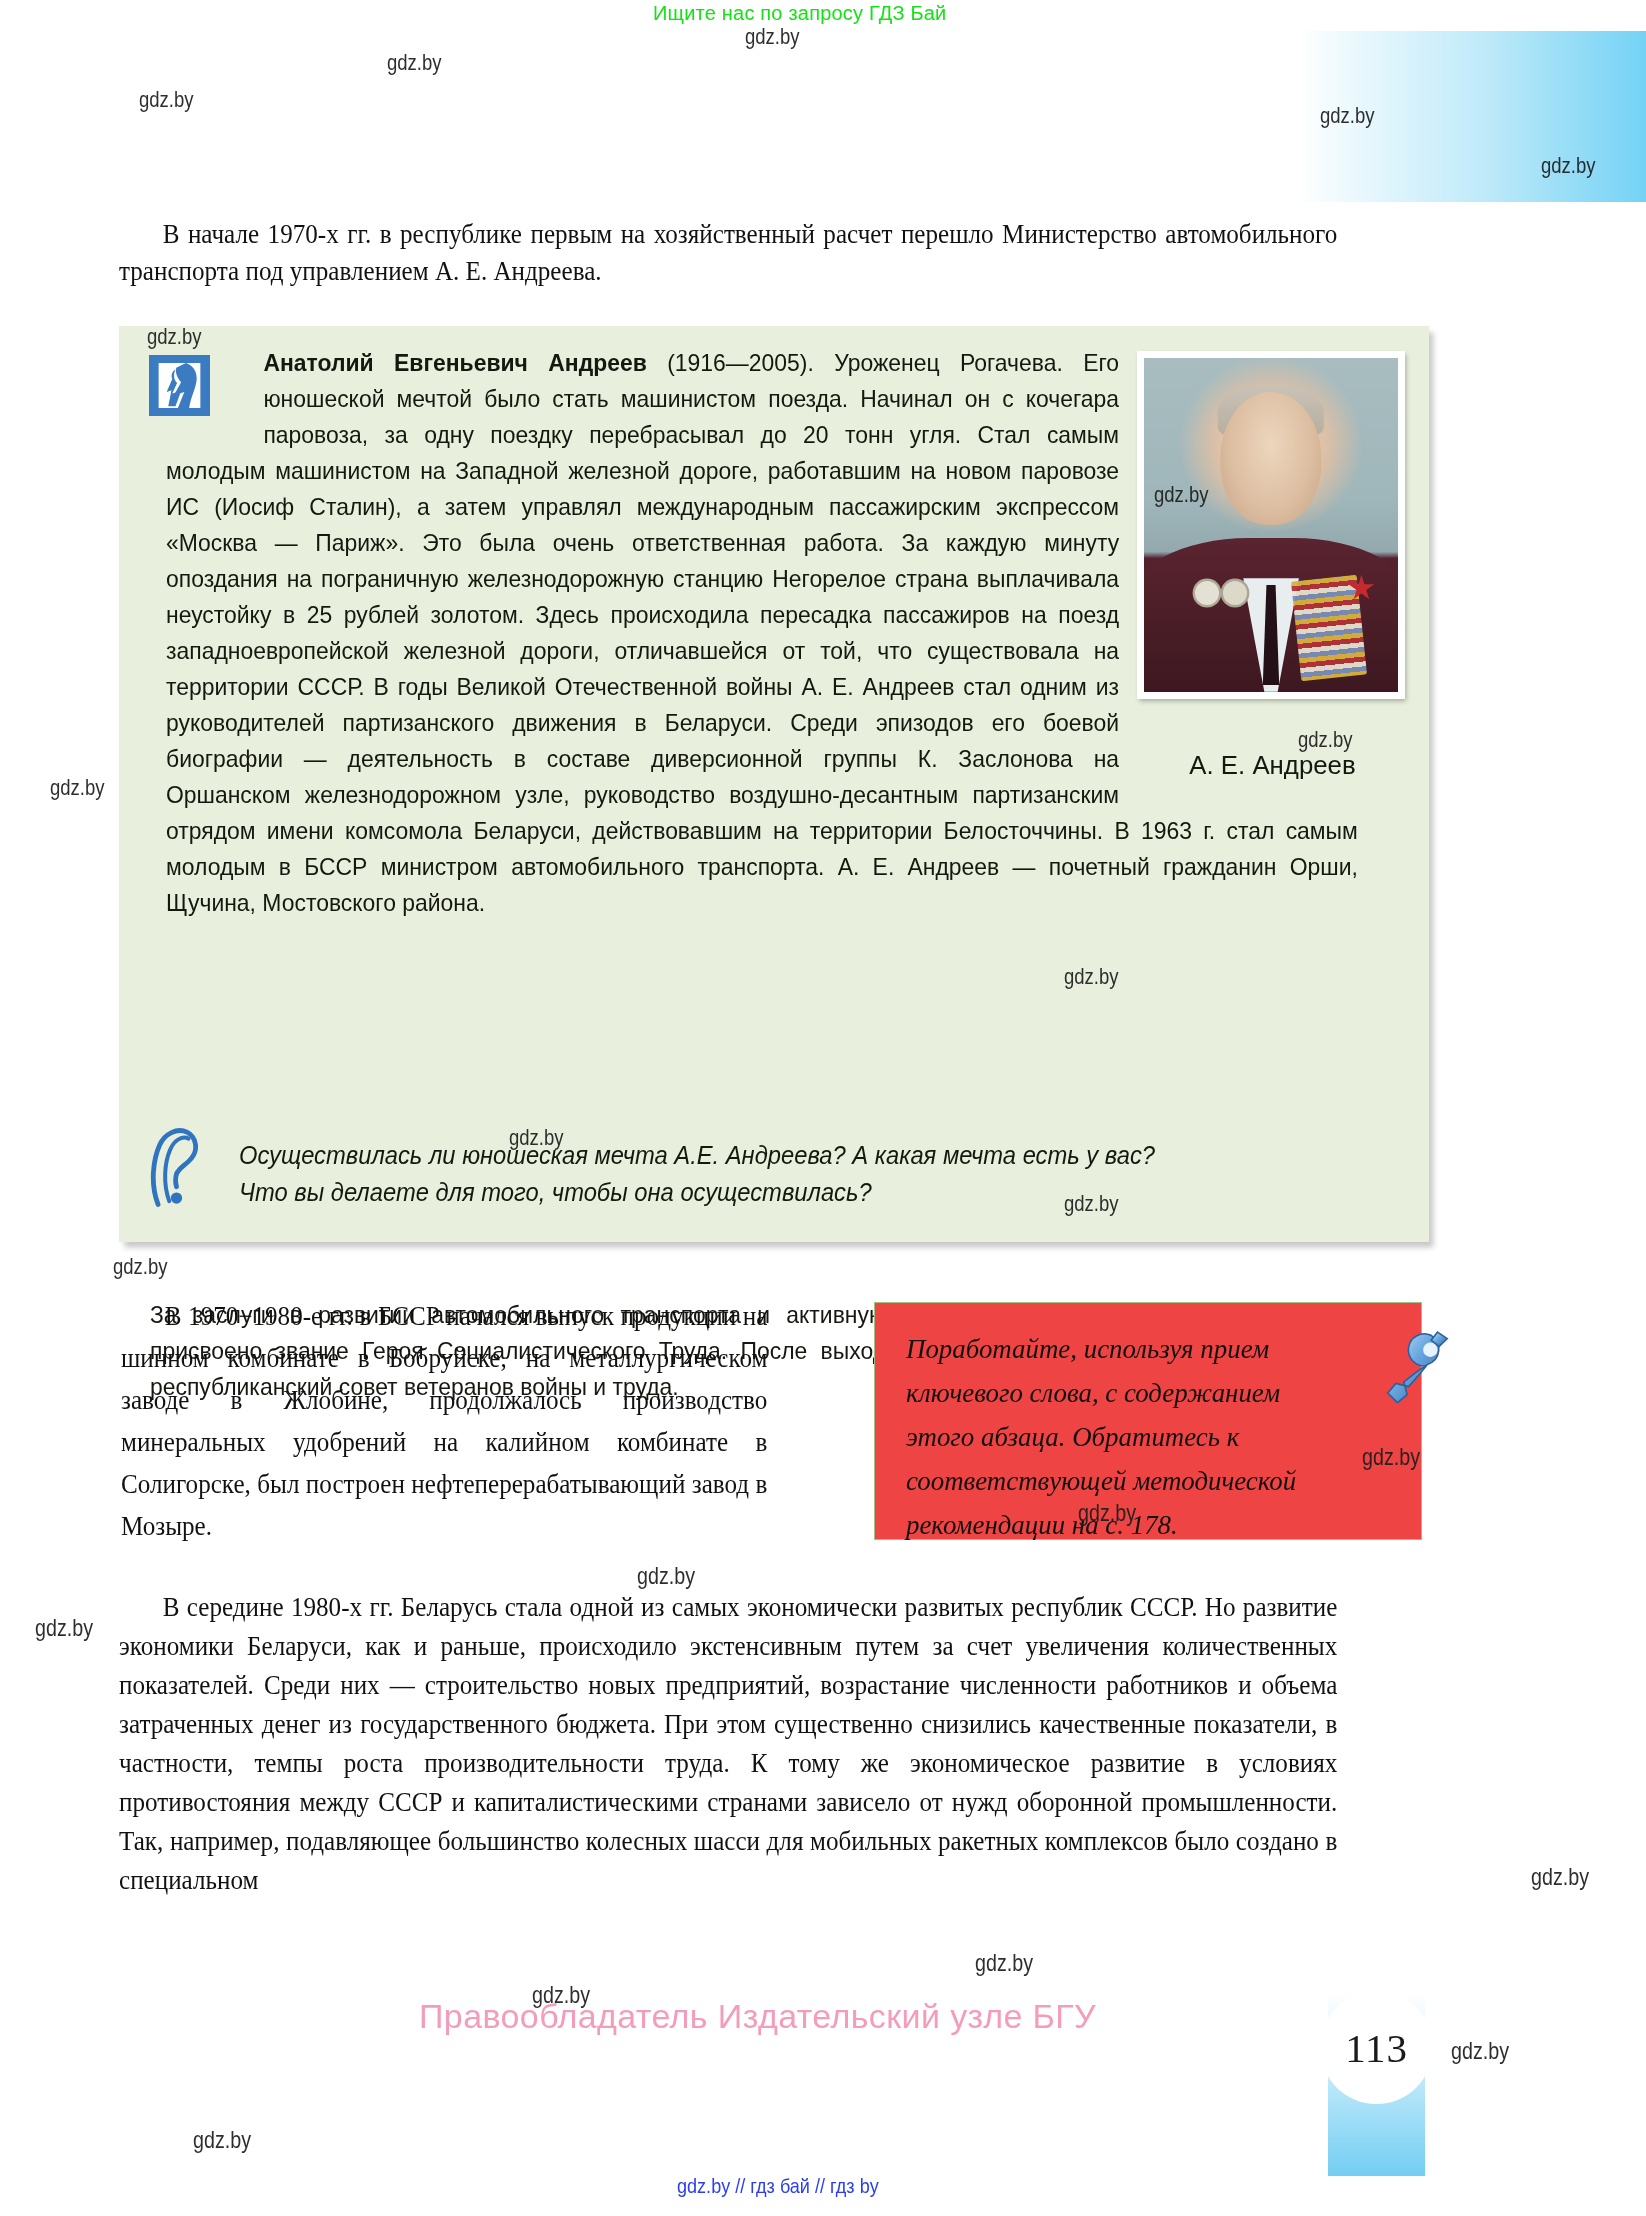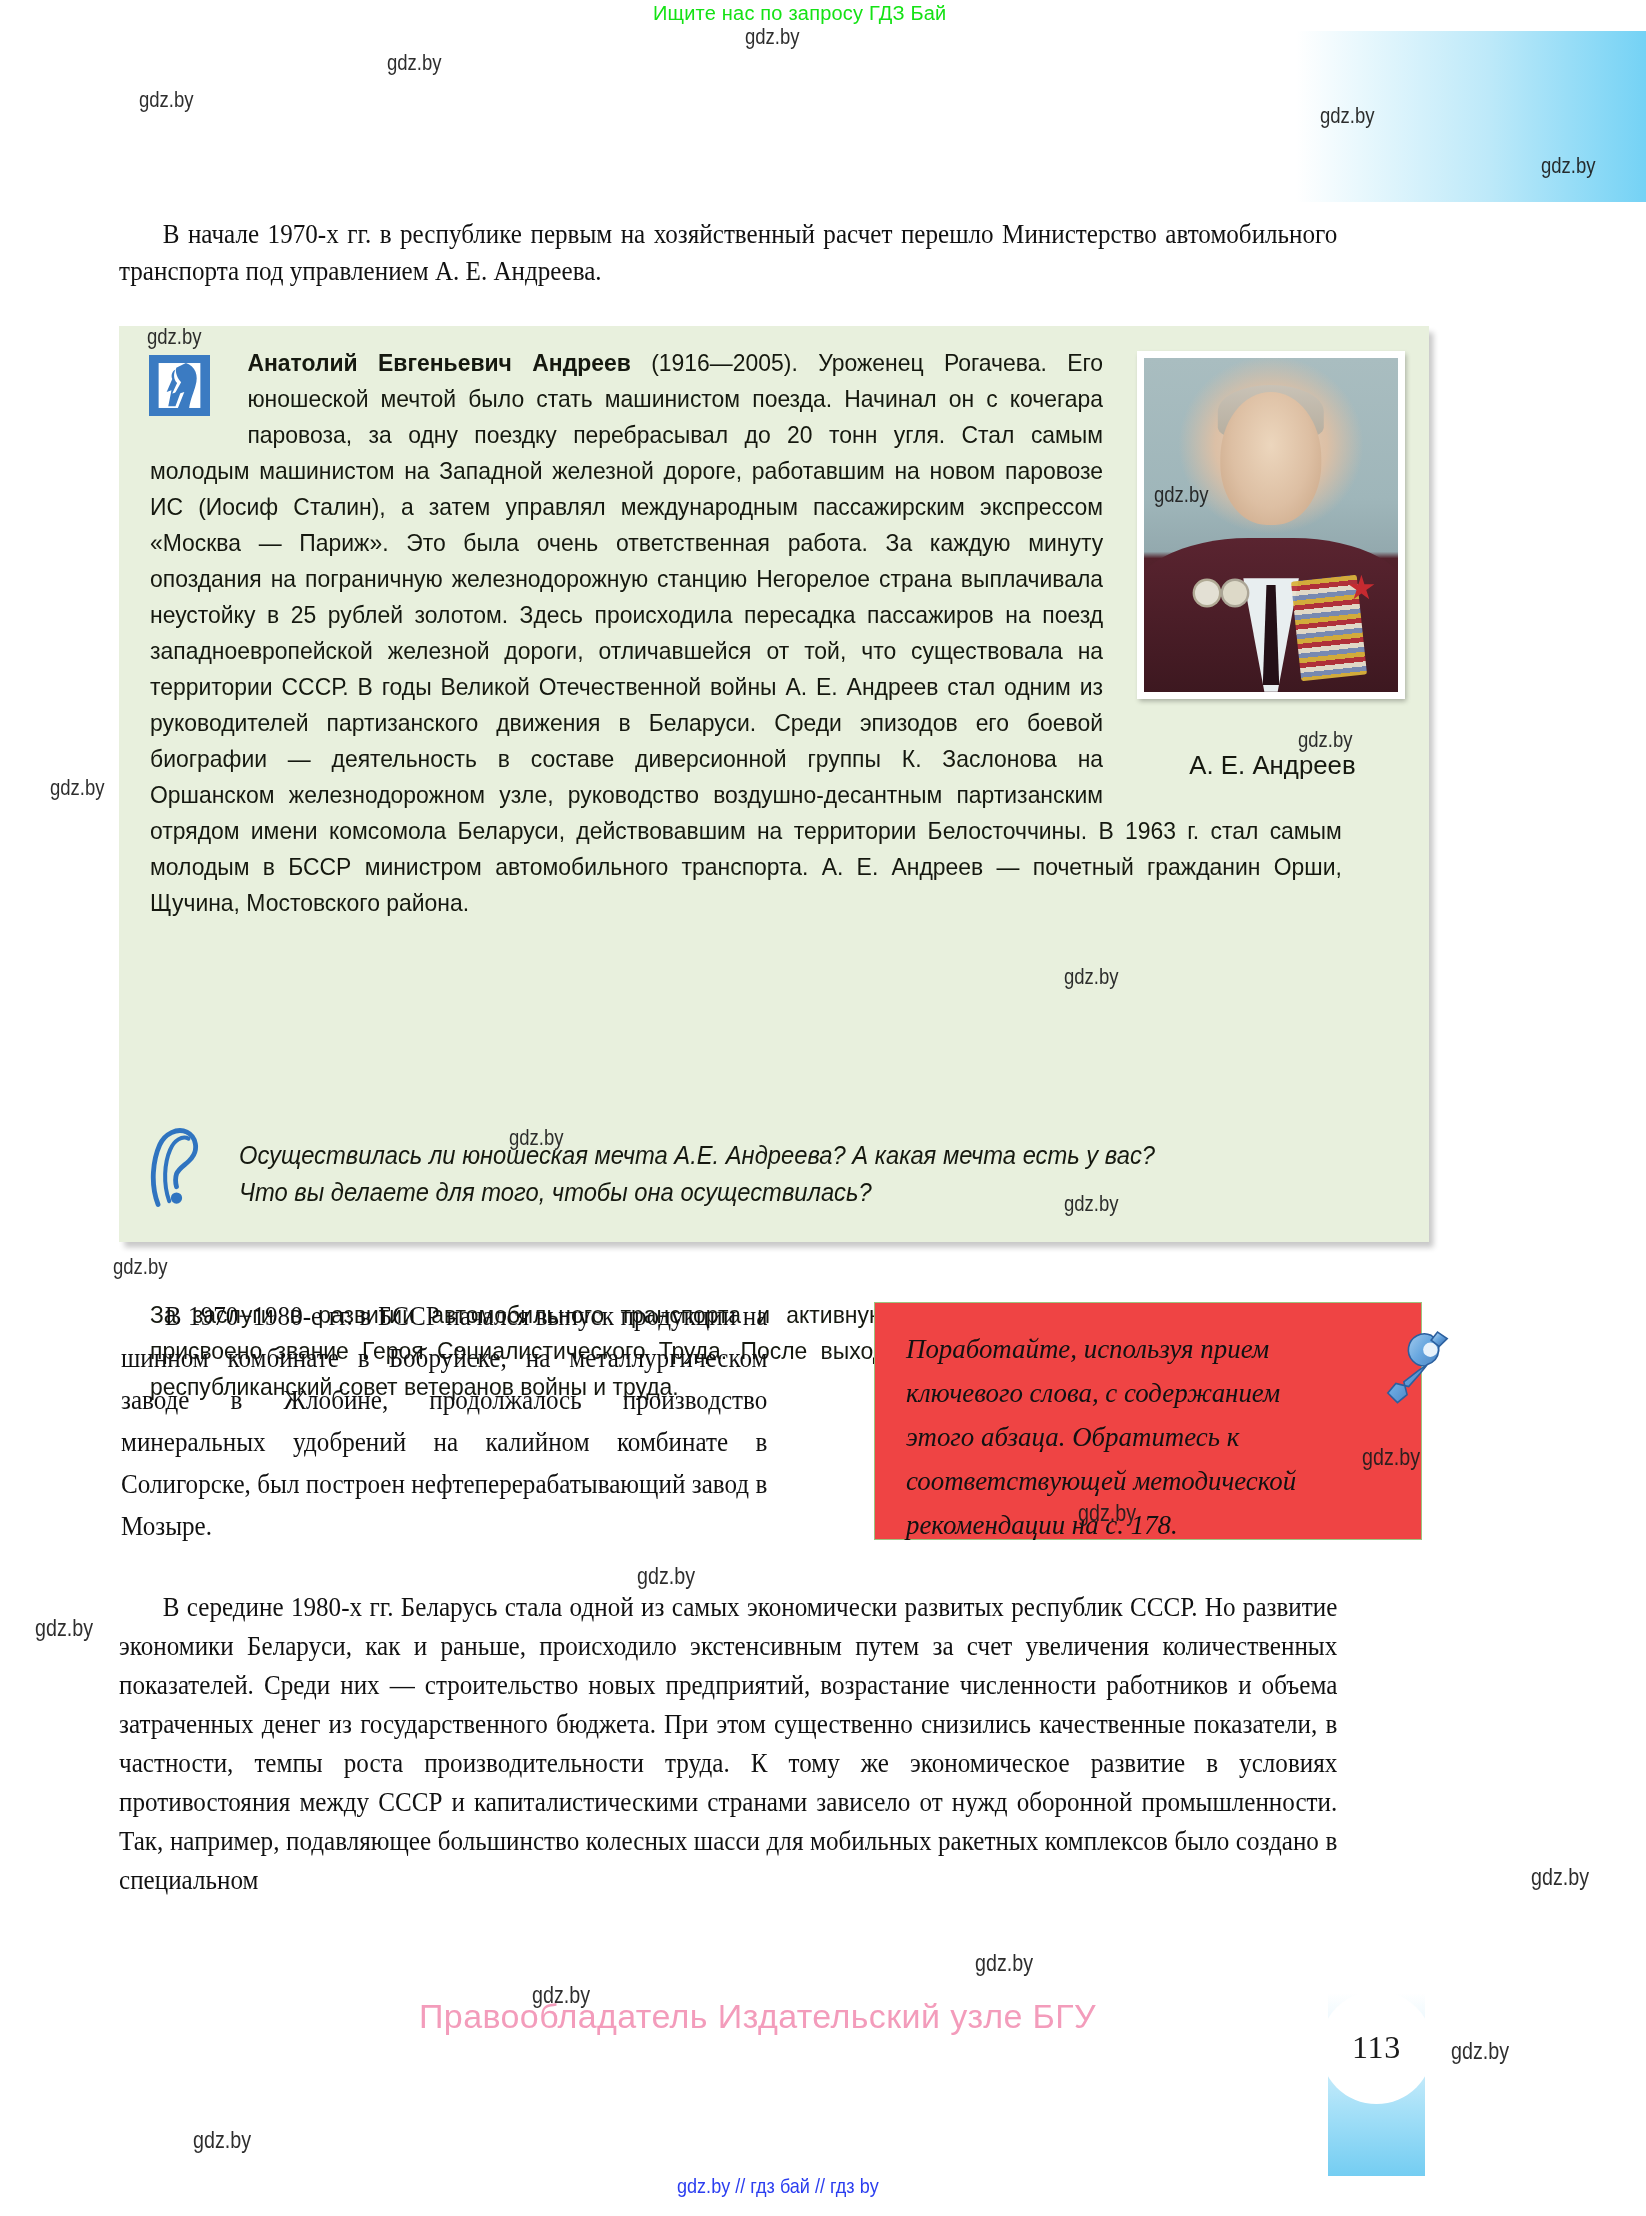"Анатолий Евгеньевич Андреев (1916—2005)." .bio-p1-wrap { left: 0 -> 16px }
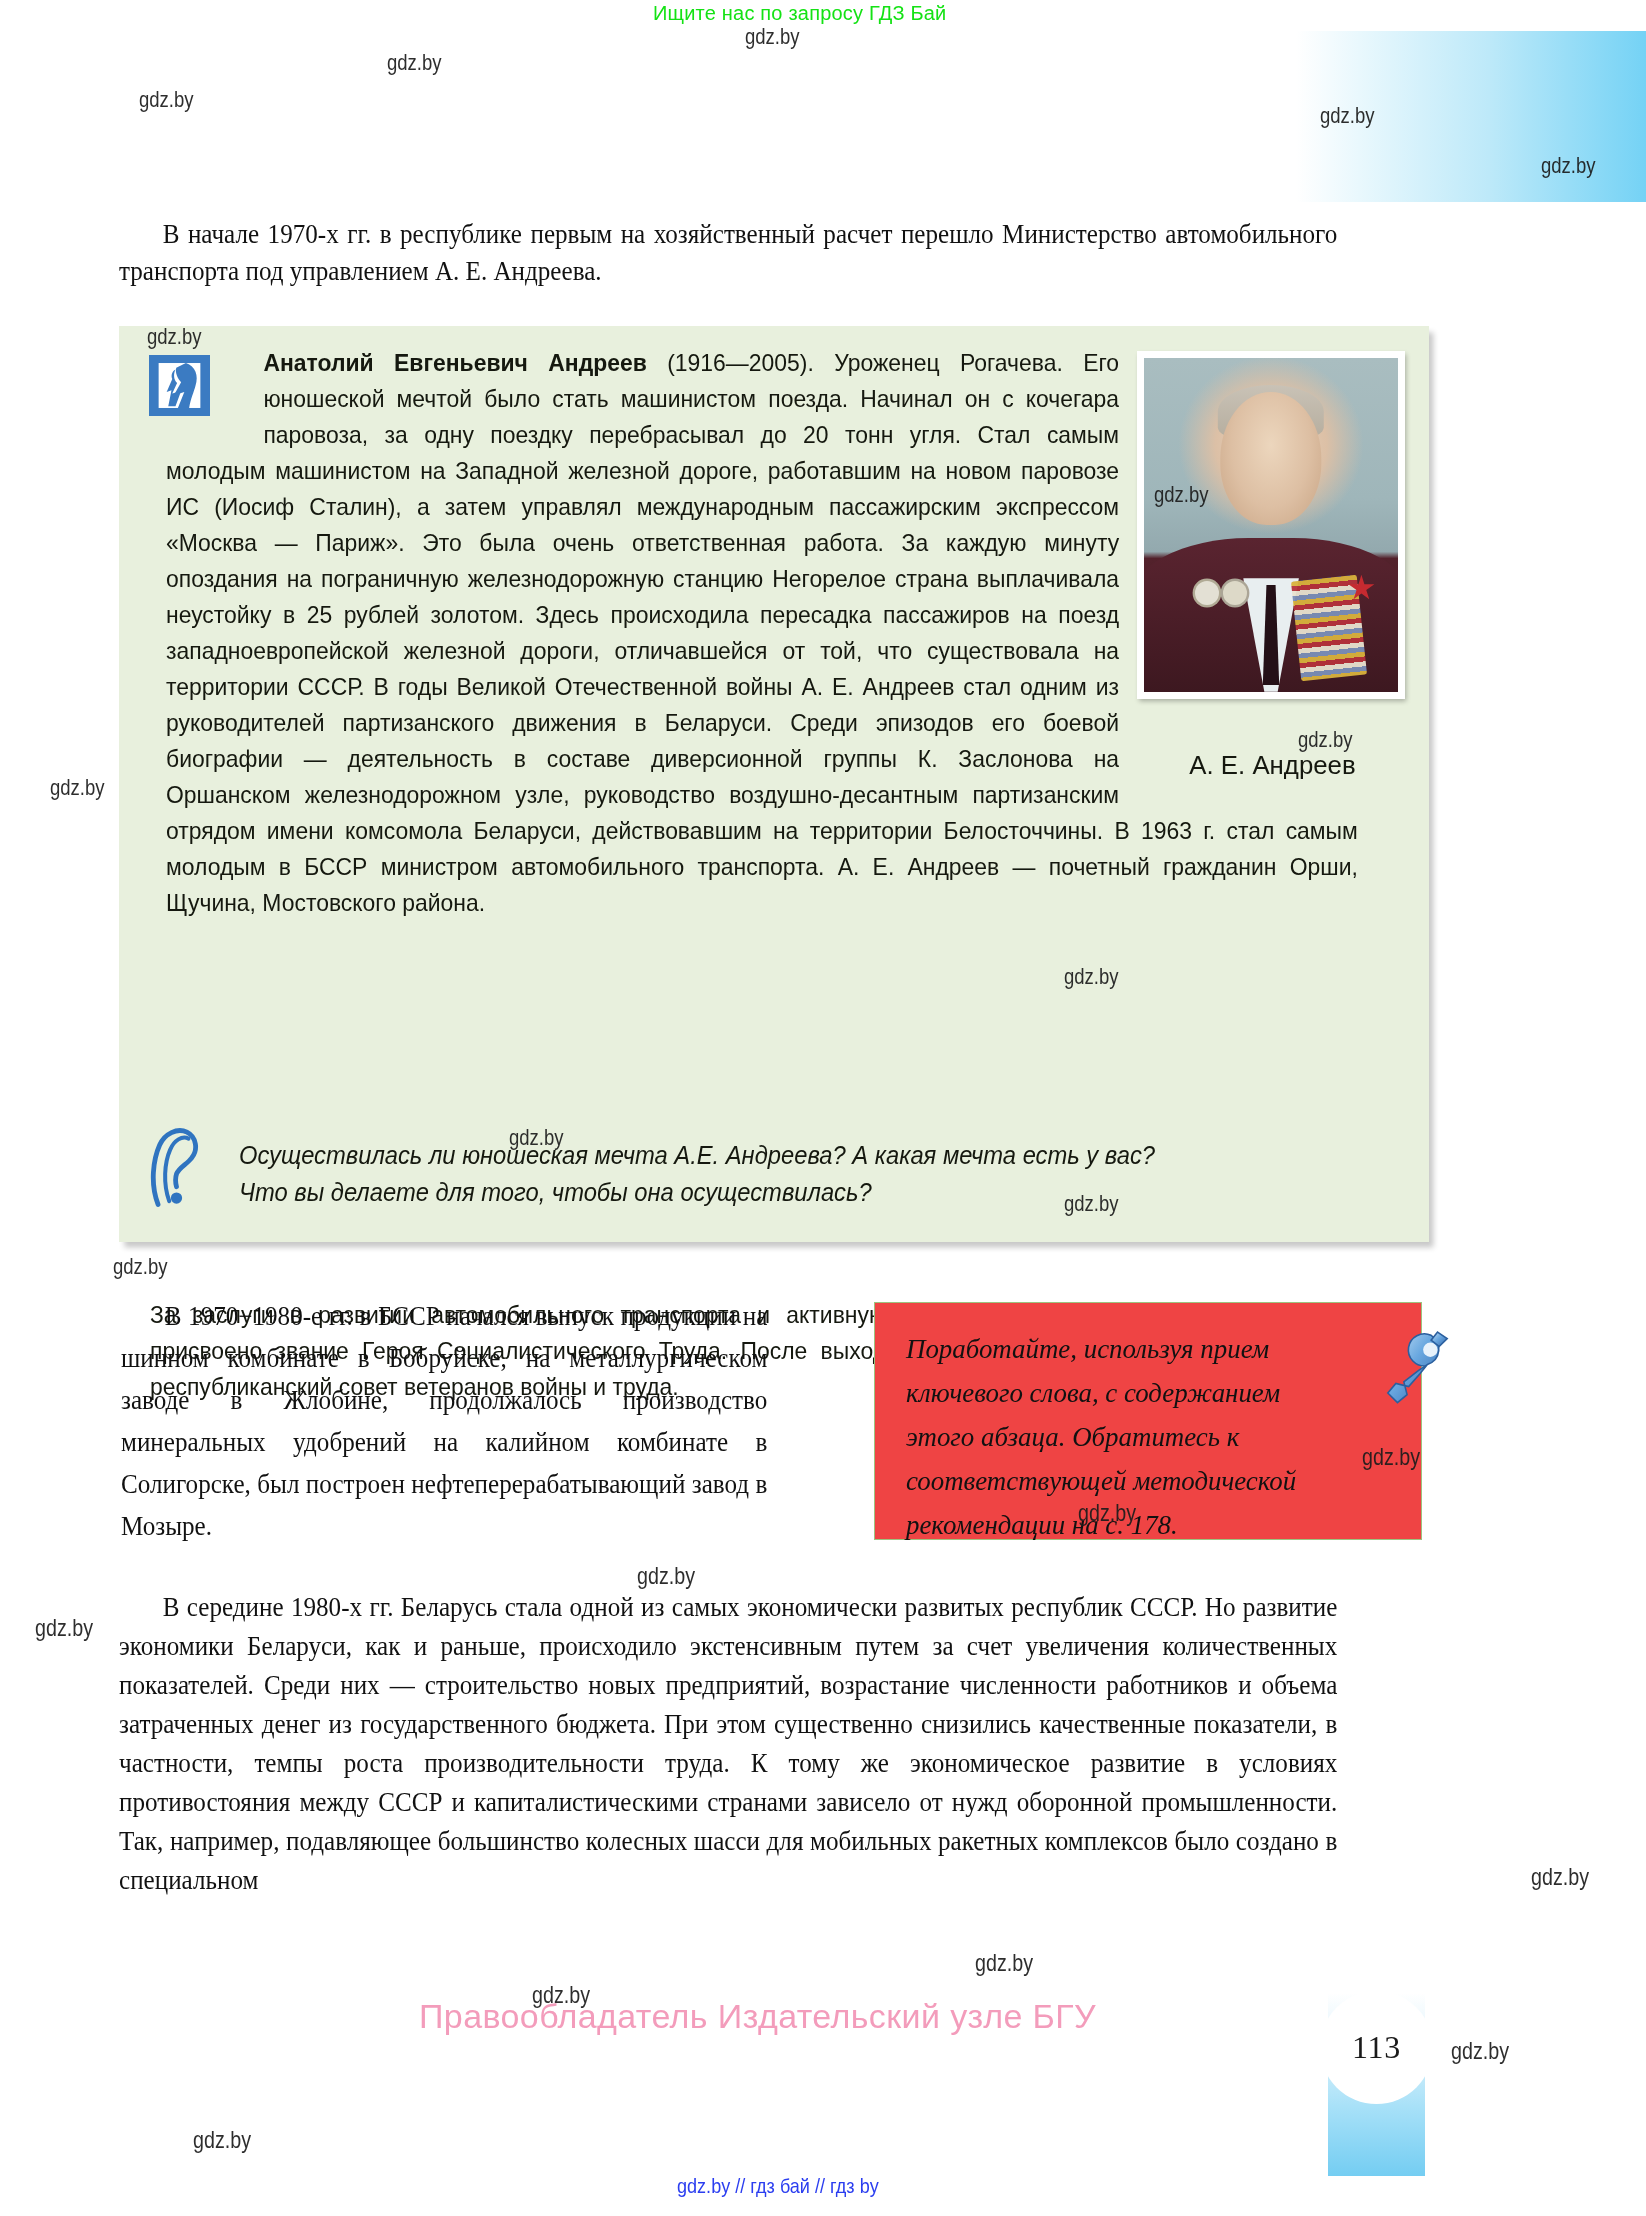"113" .pagenum-circle span { font-size: 32px -> 41px }
